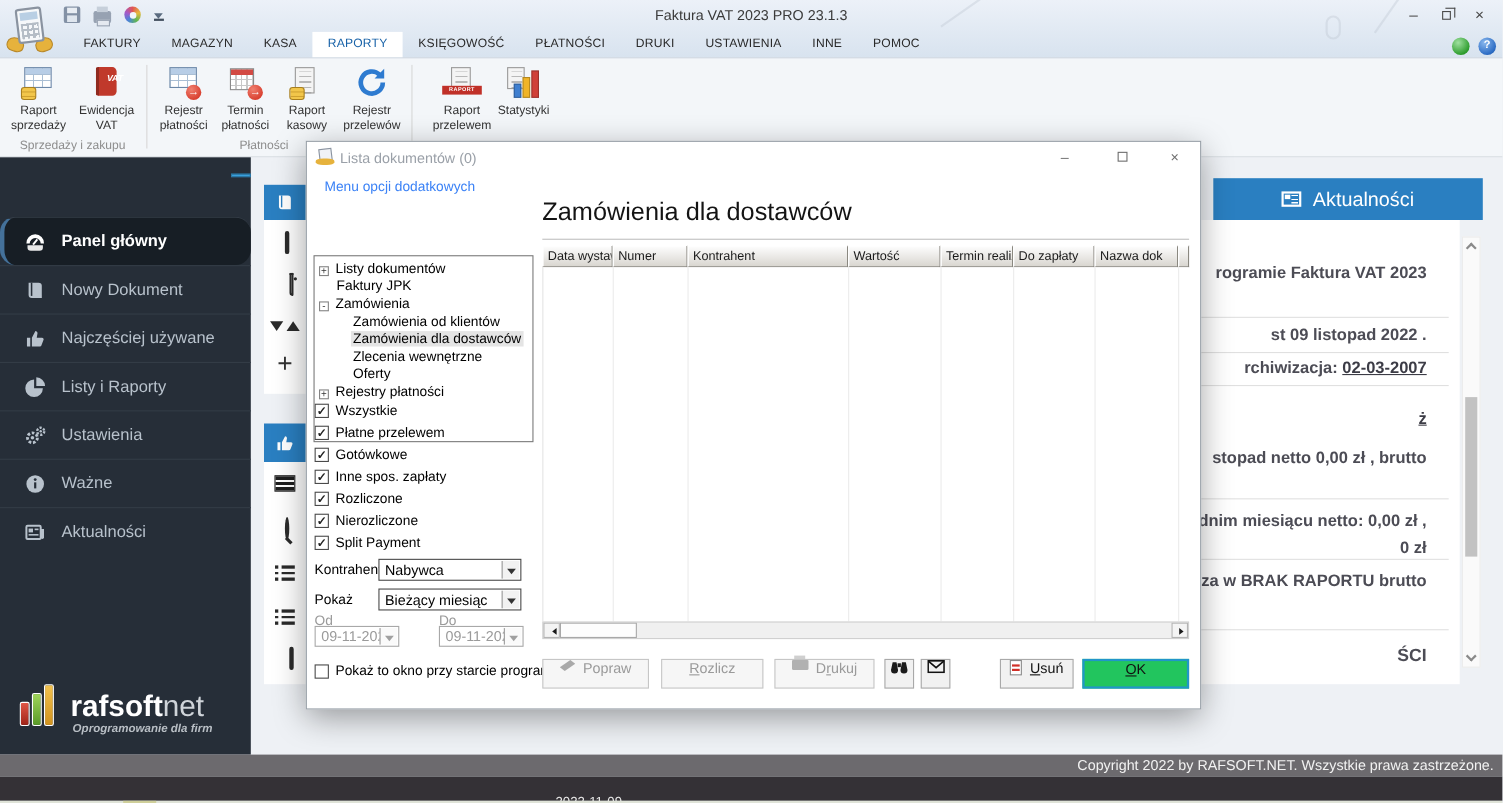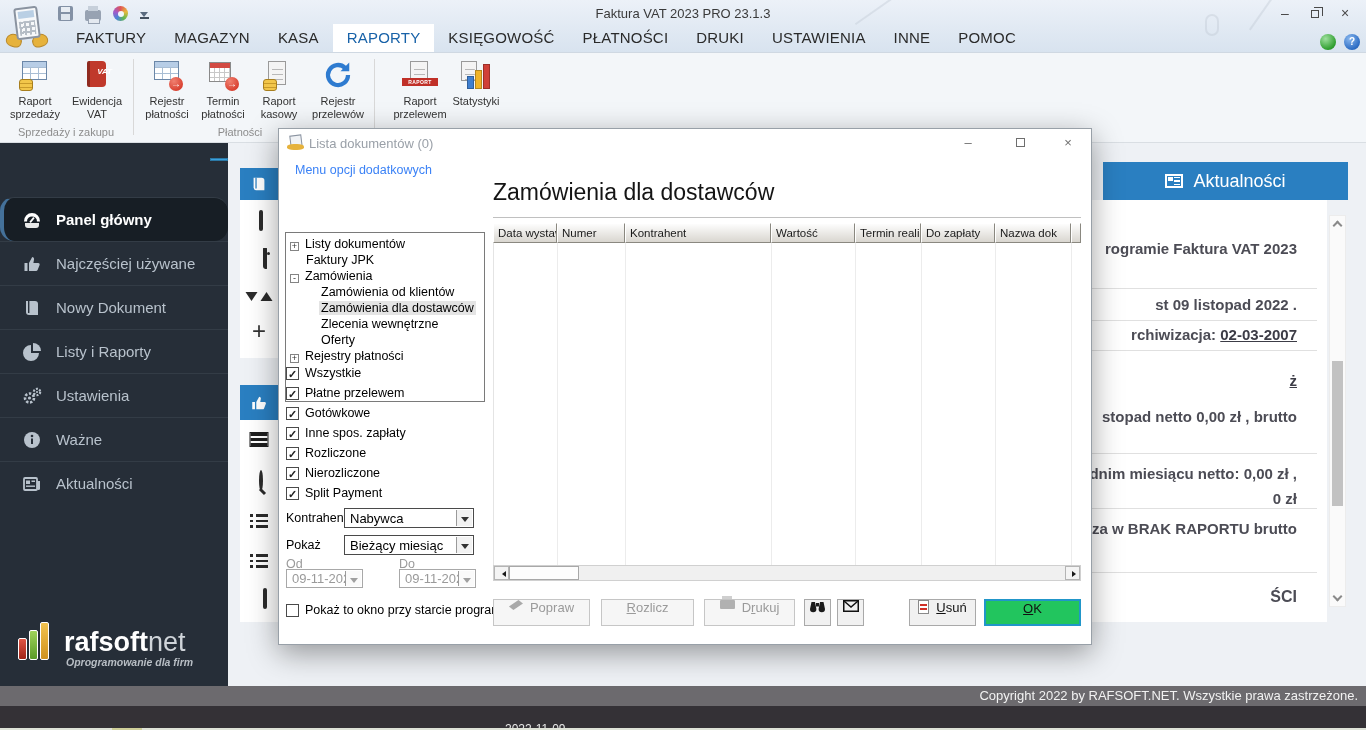"FAKTURY" .tab { font-size: 15px -> 11px }
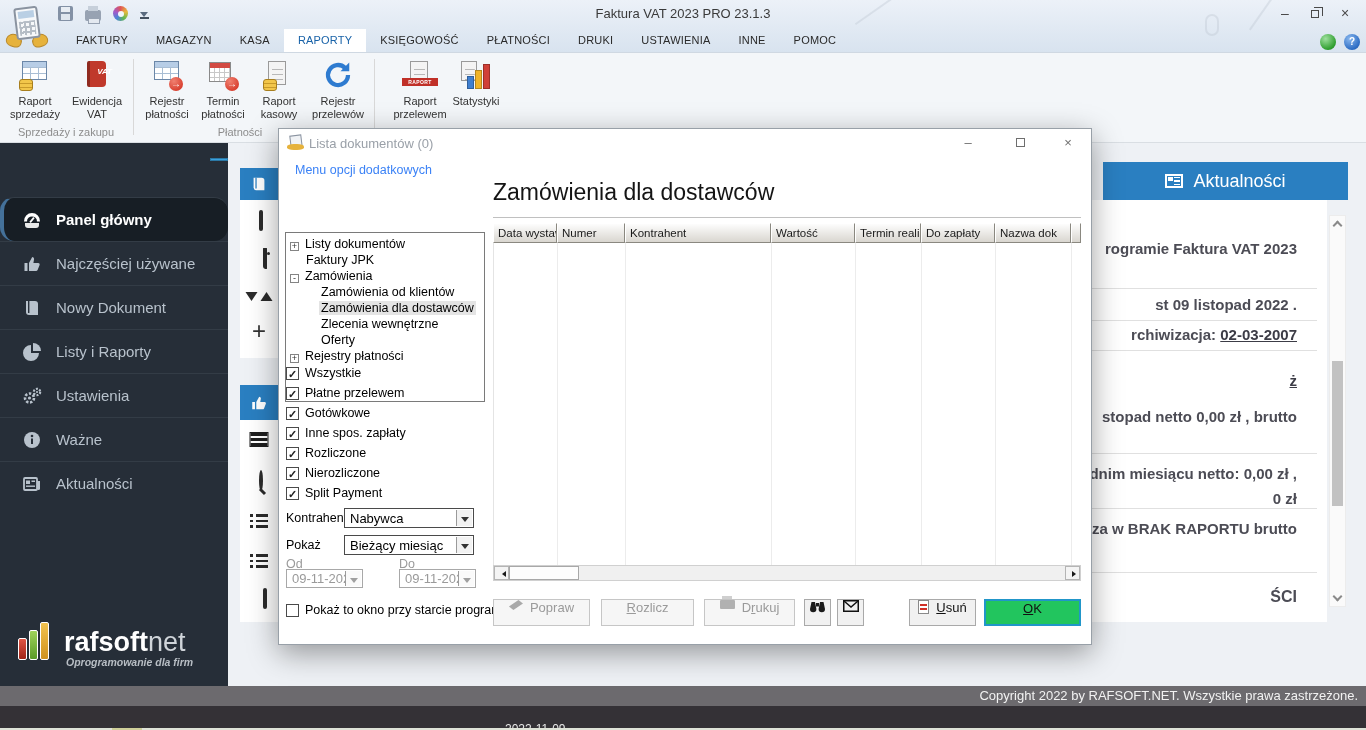"Najczęściej używane" div.sitem { order: before "Nowy Dokument" -> after "Nowy Dokument" }
